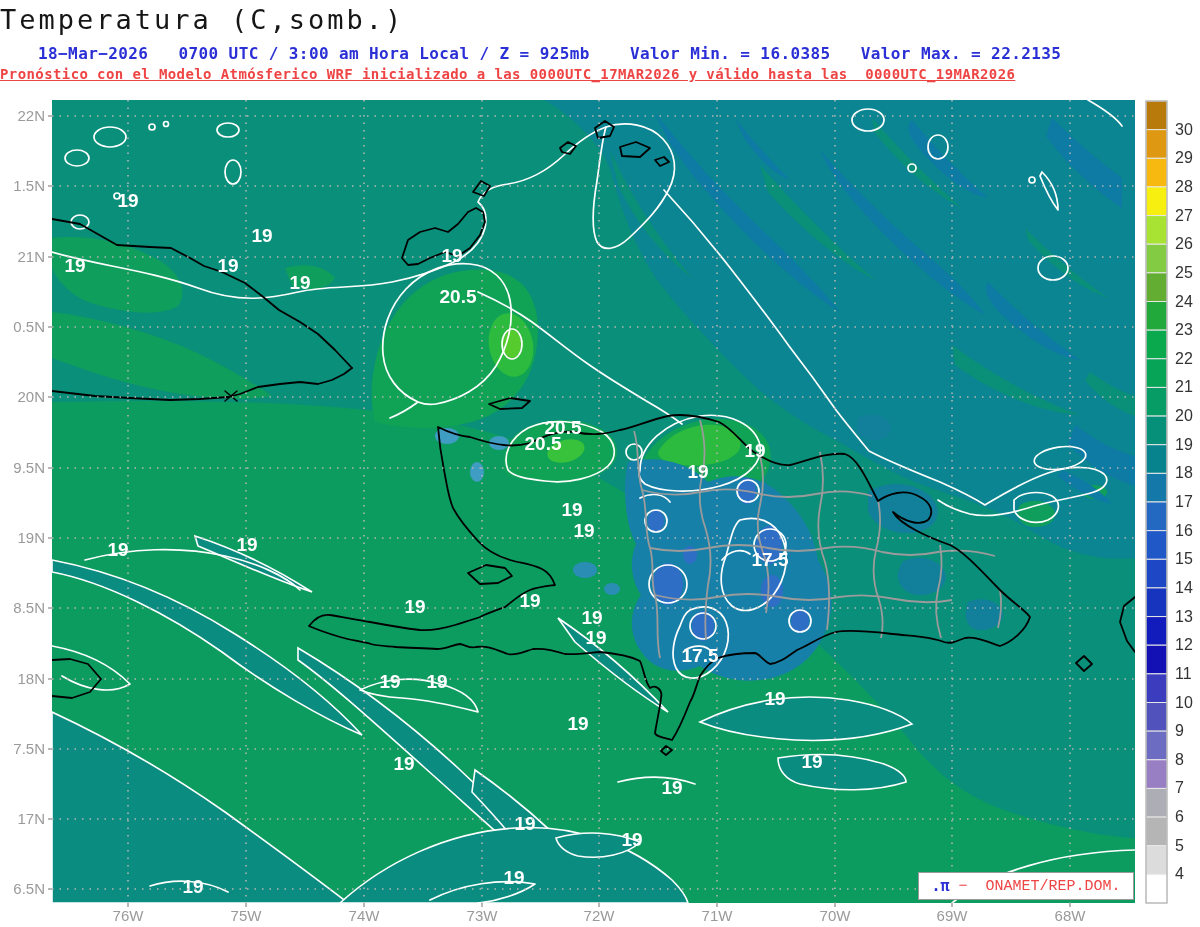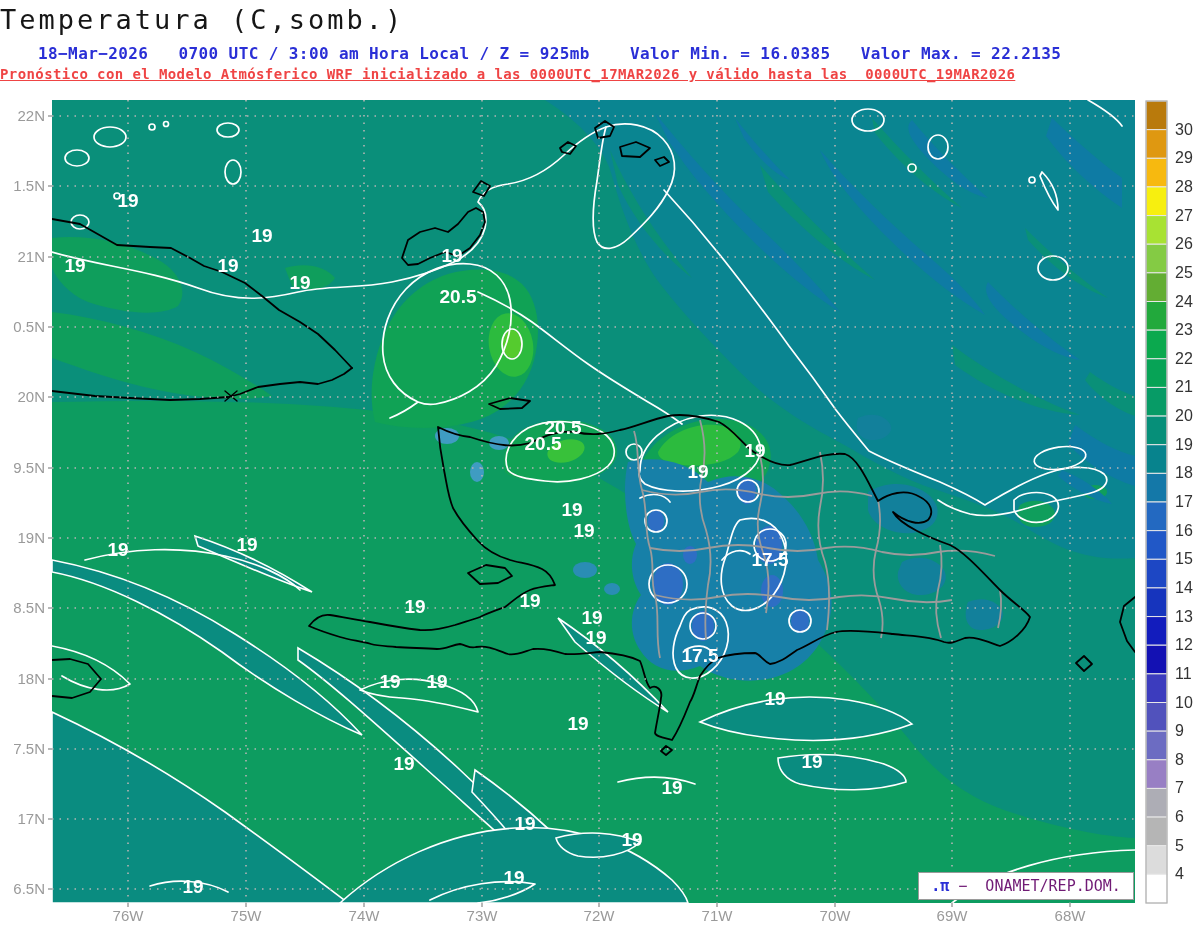"− ONAMET/REP.DOM." .wm-org { color: #701a75 -> #ef4444; font-family: none -> Liberation Mono, monospace }
